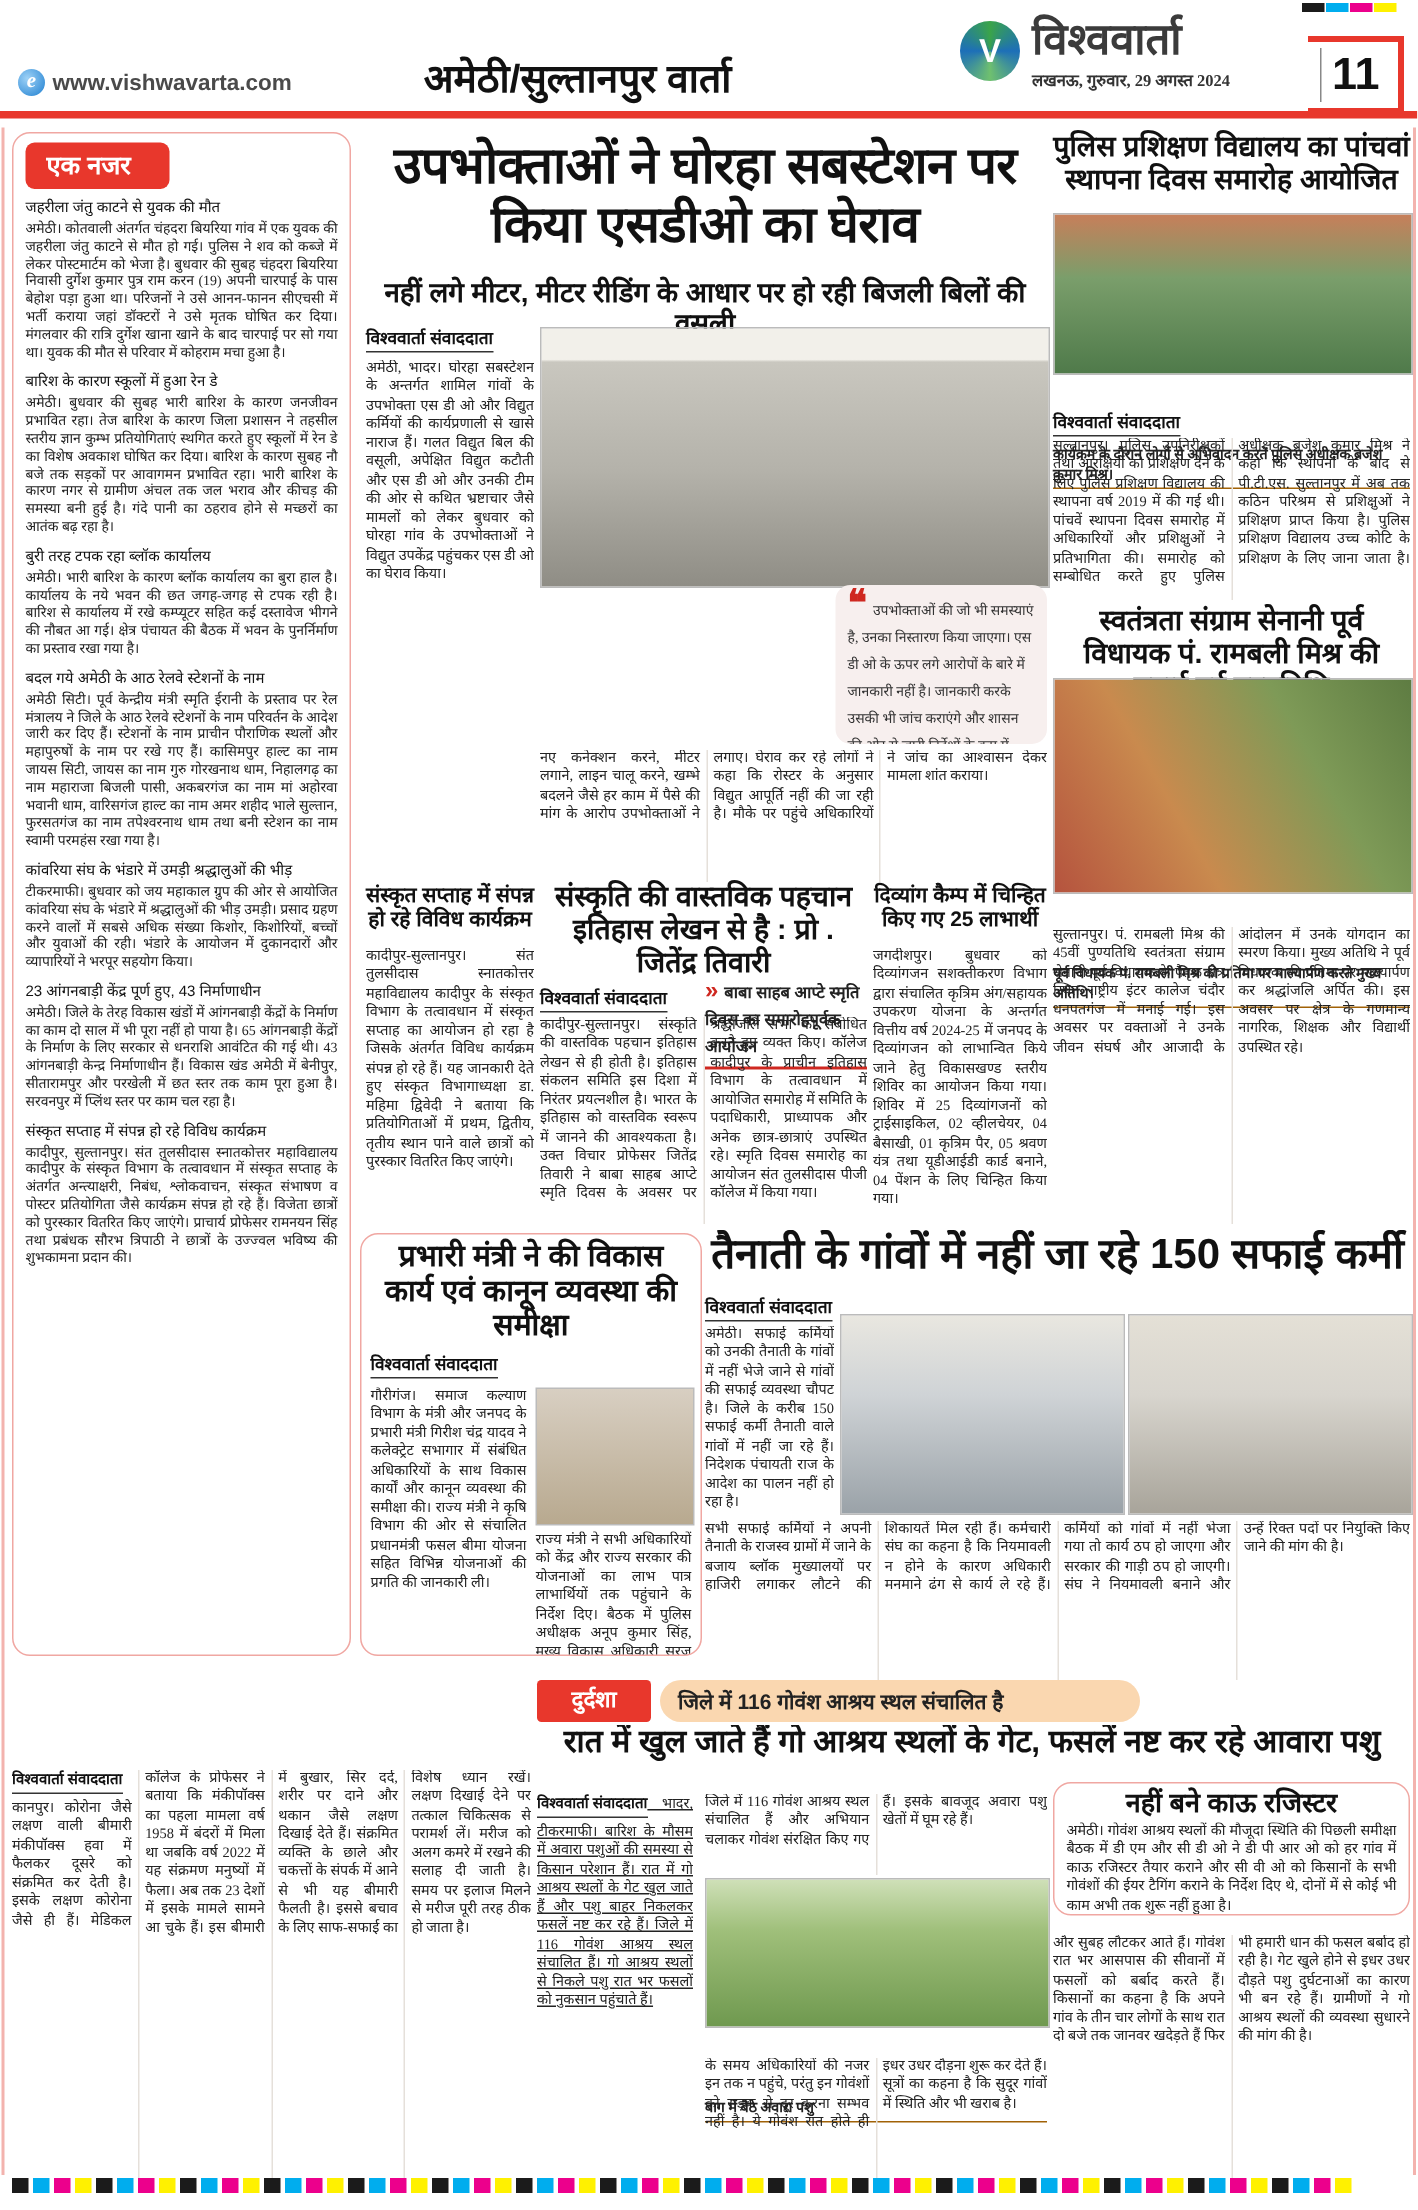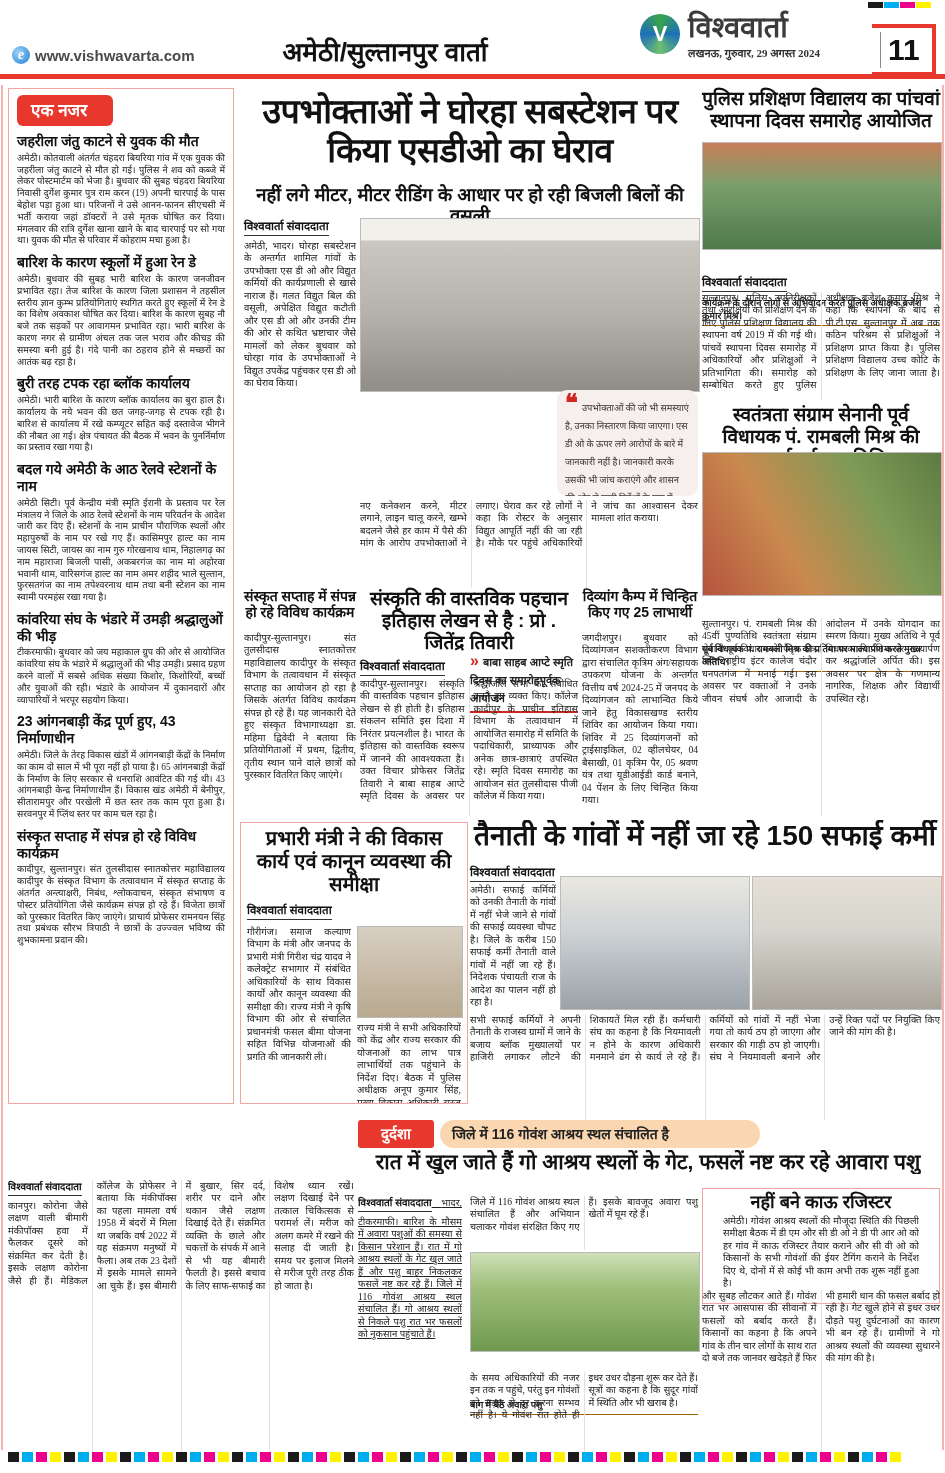"एक नजर" .pinkbox { border-radius: 0 -> 12px }
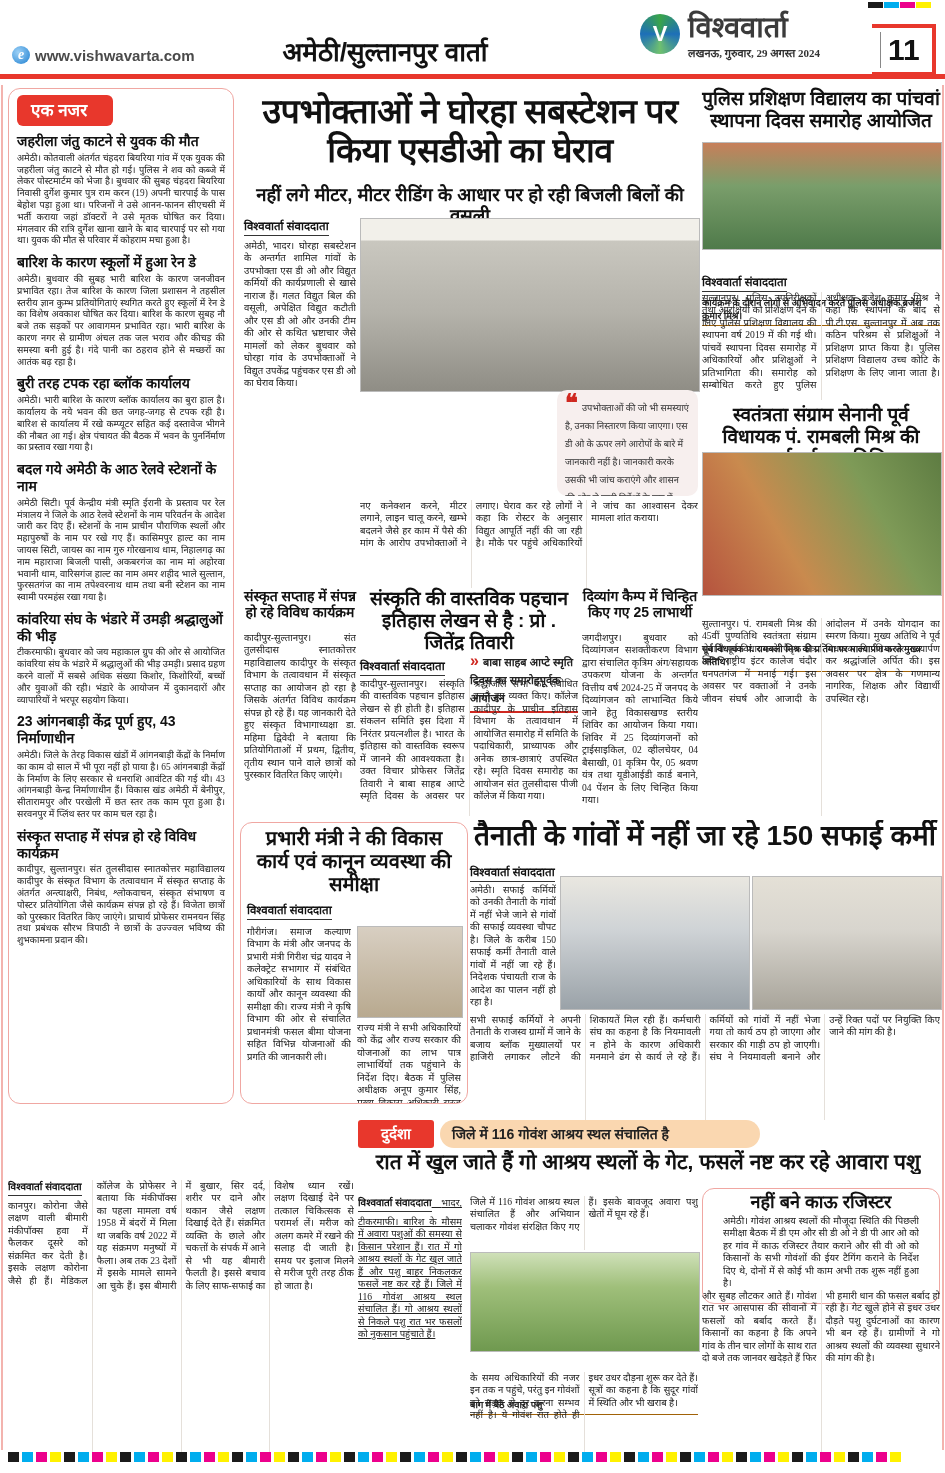"जहरीला जंतु काटने से युवक" .ek-item-h { font-size: 14px -> 10px; font-weight: bold -> normal }
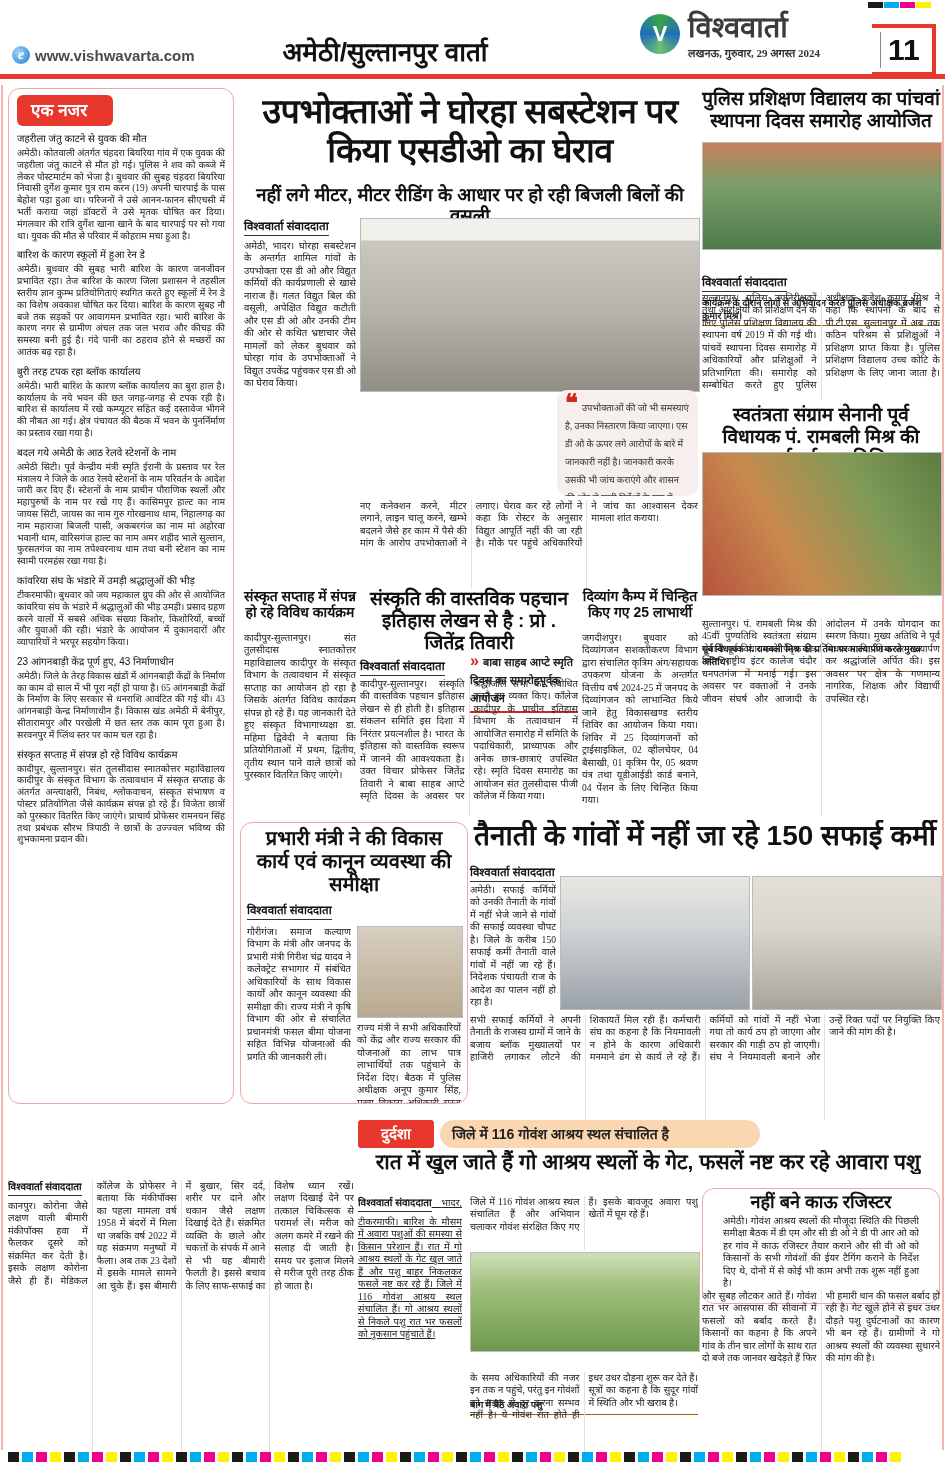"नहीं बने काऊ रजिस्टर" div.abs { height: 116px -> 89px; padding: 3px 20px -> 3px 8px }
